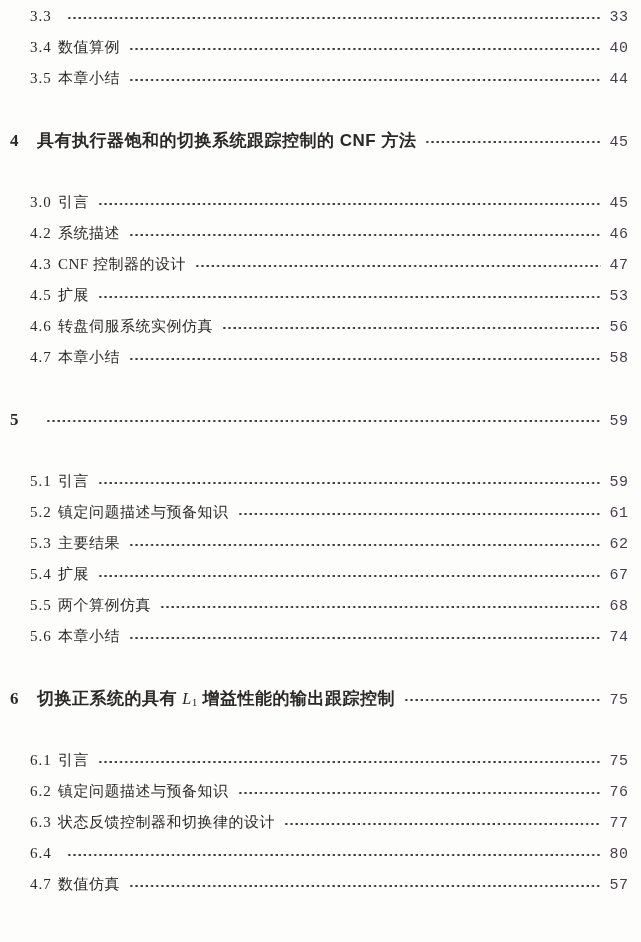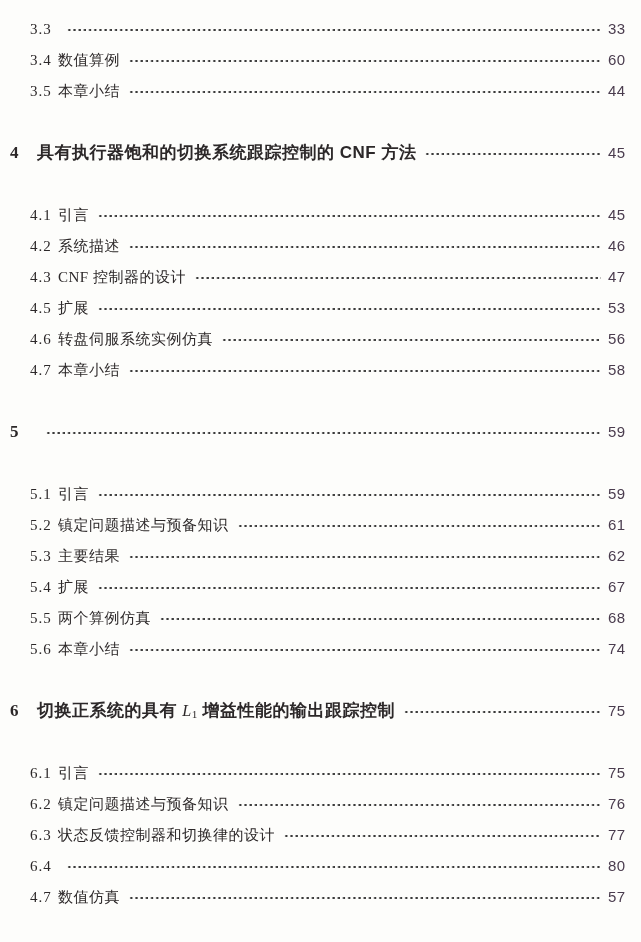"3.3" .page { padding: 13px 11px 0 10px -> 1px 11px 0 10px }
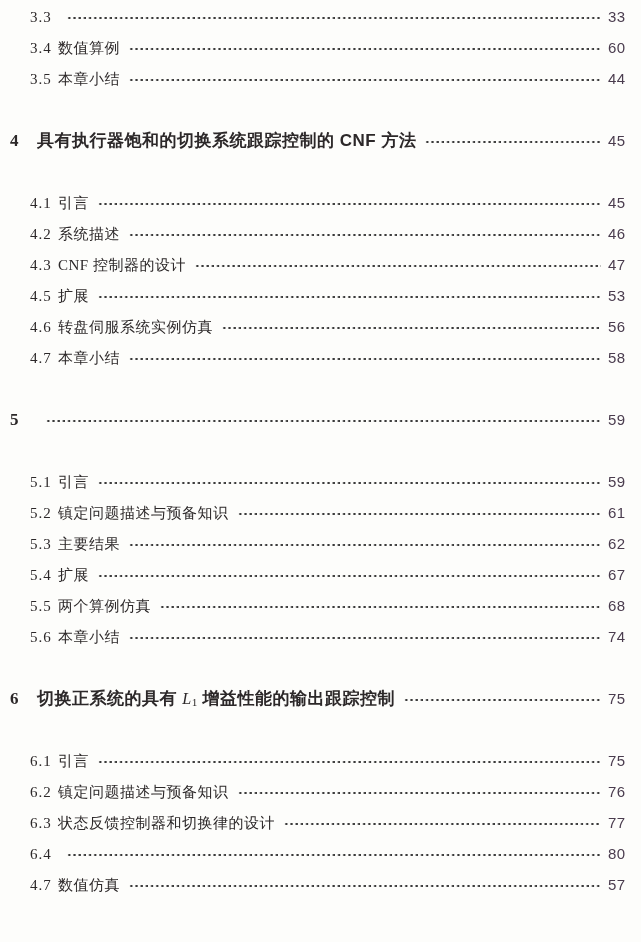"33" .pagenum { font-family: Liberation Sans, sans-serif -> Liberation Mono, monospace; text-align: left -> center }
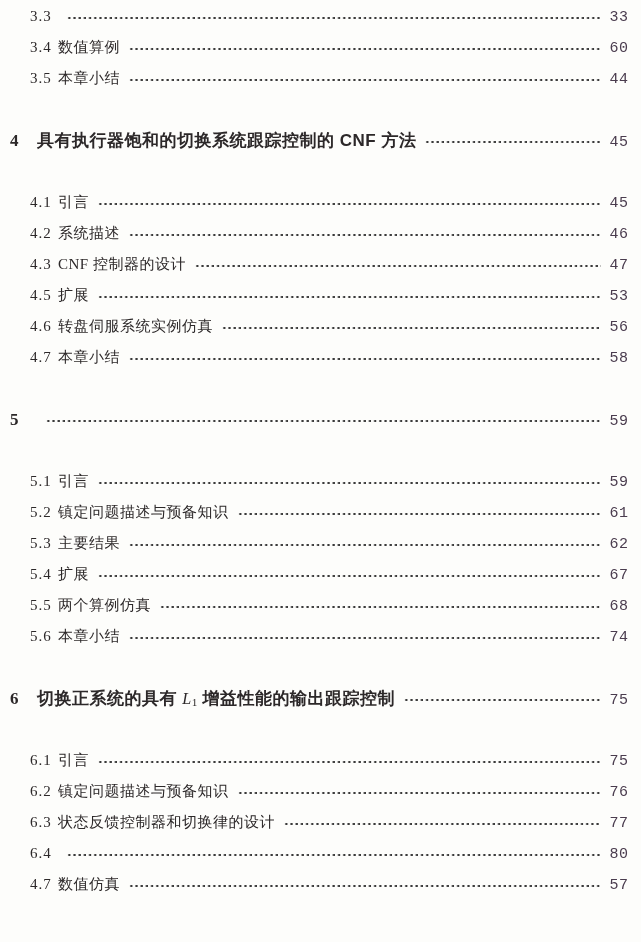"60" span.pagenum { text: 60 -> 40 }
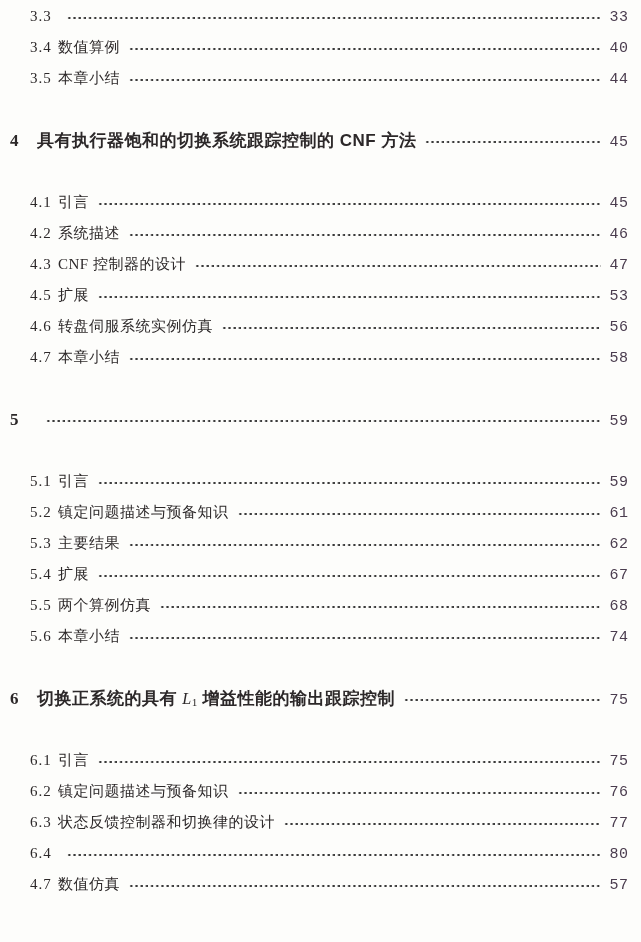"4.1" span.num { text: 4.1 -> 3.0 }
